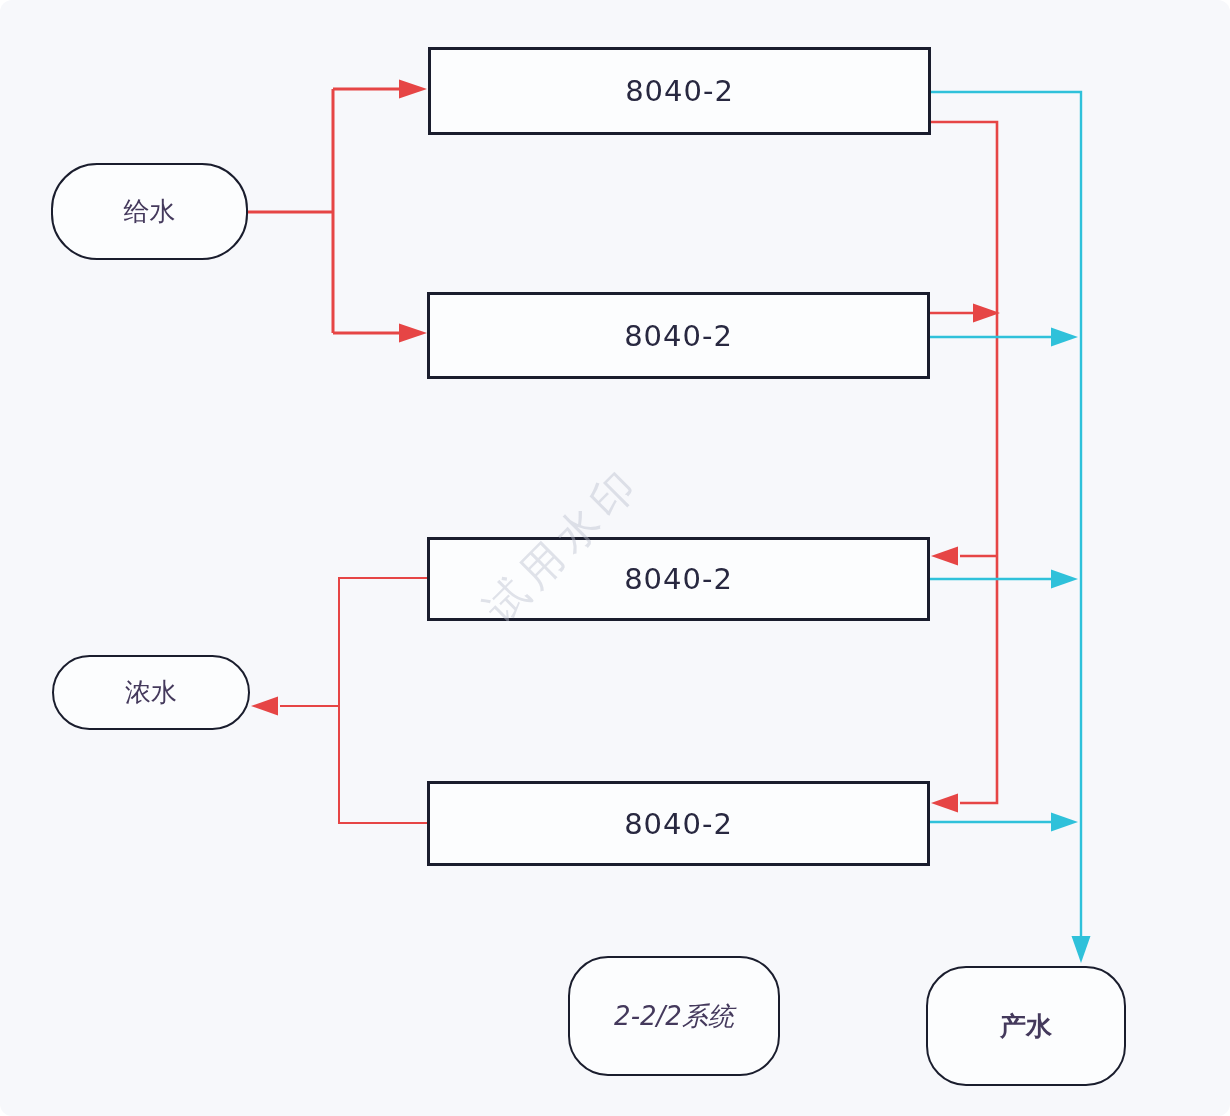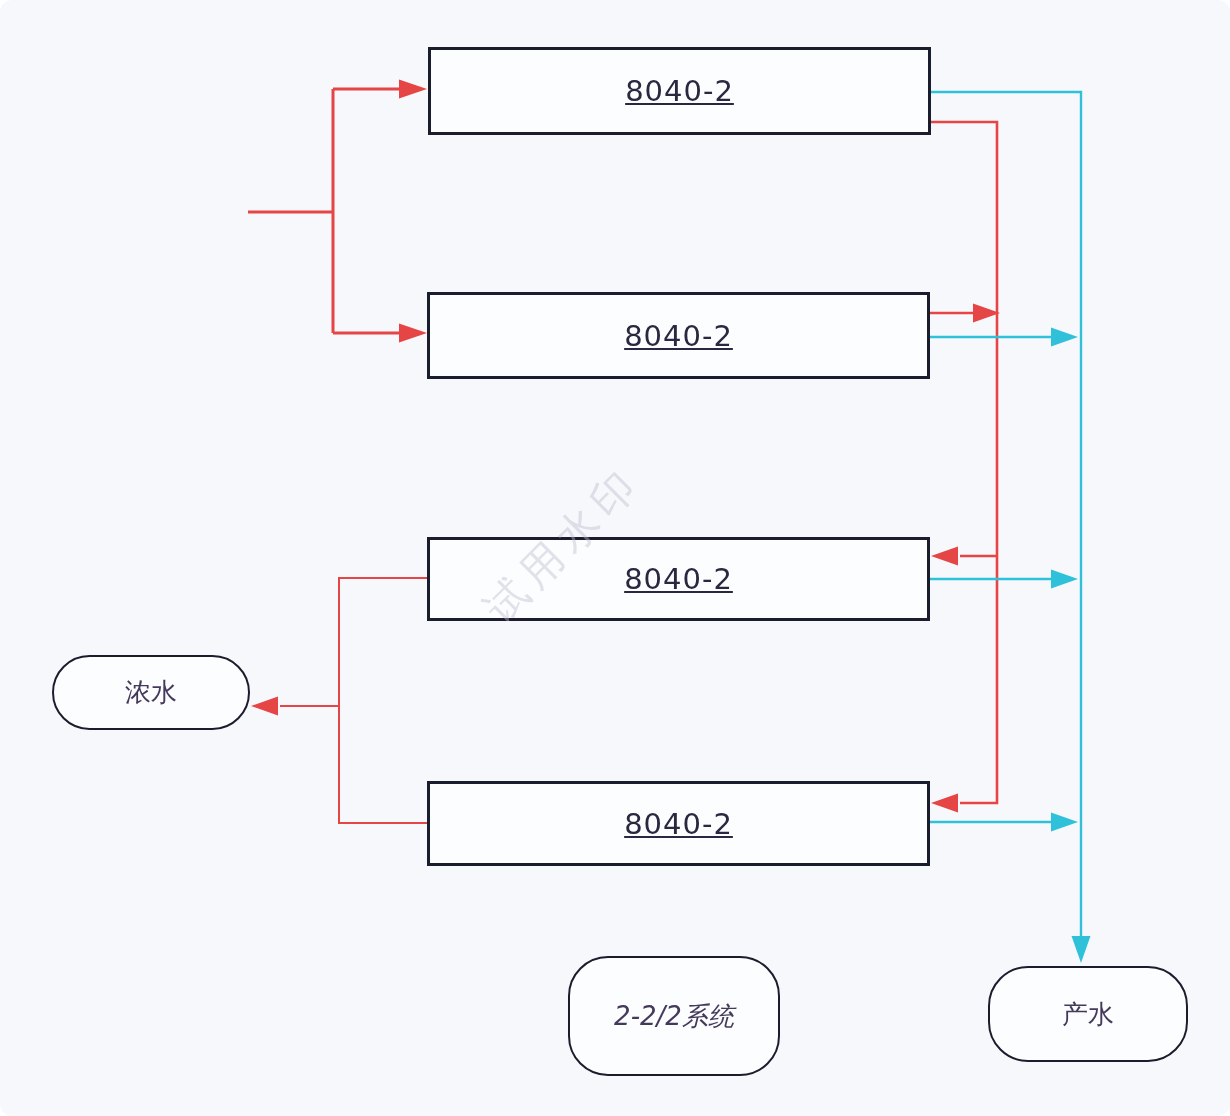"8040-2" .membrane { text-decoration: underline -> none }
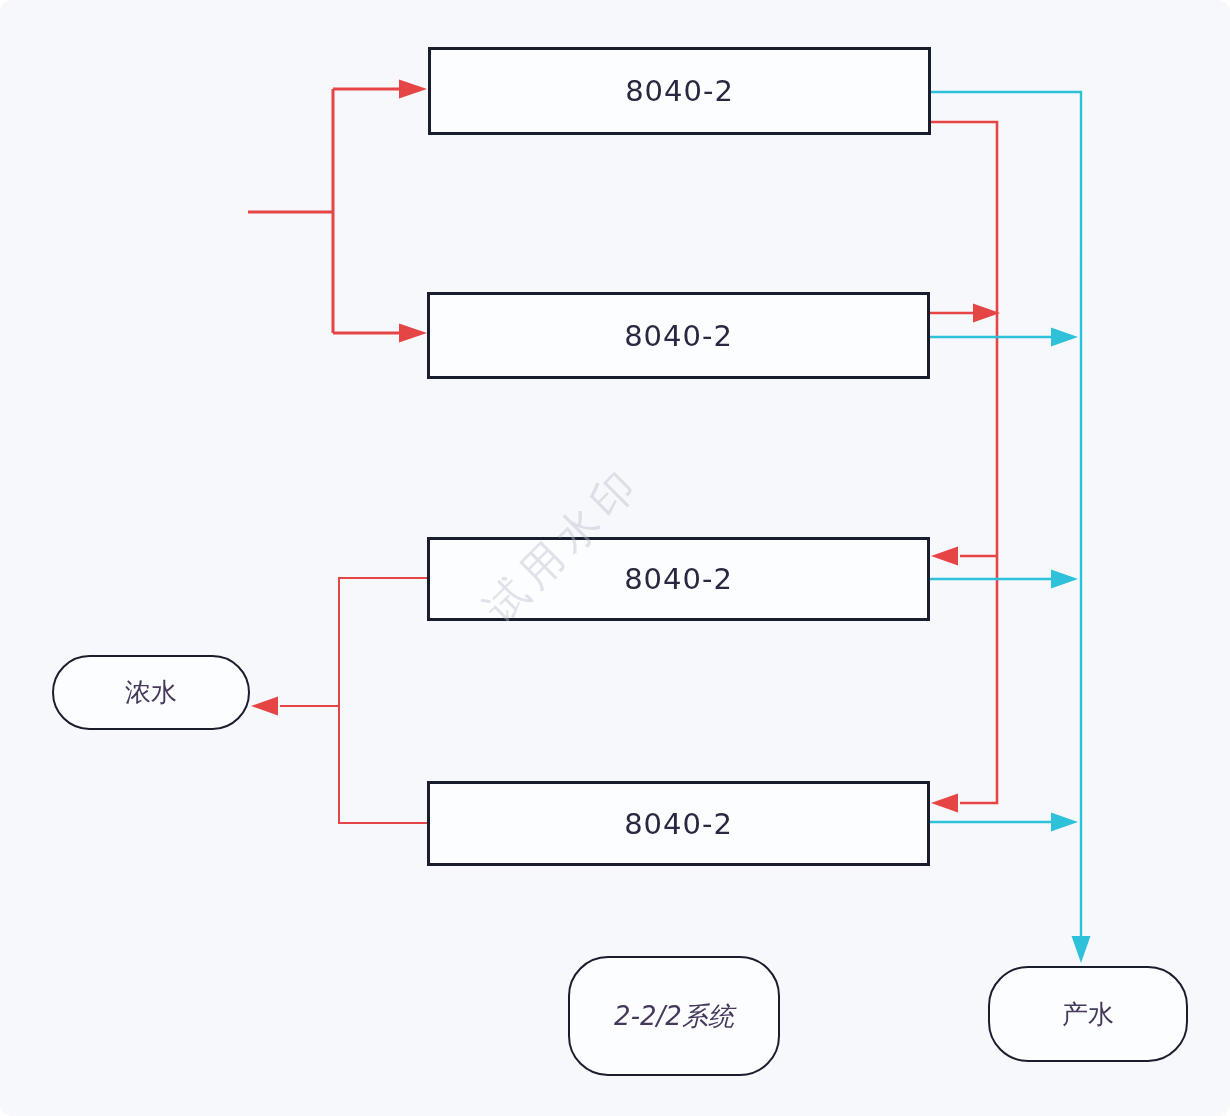"给水" div.node { html: none -> <div>给水</div> }
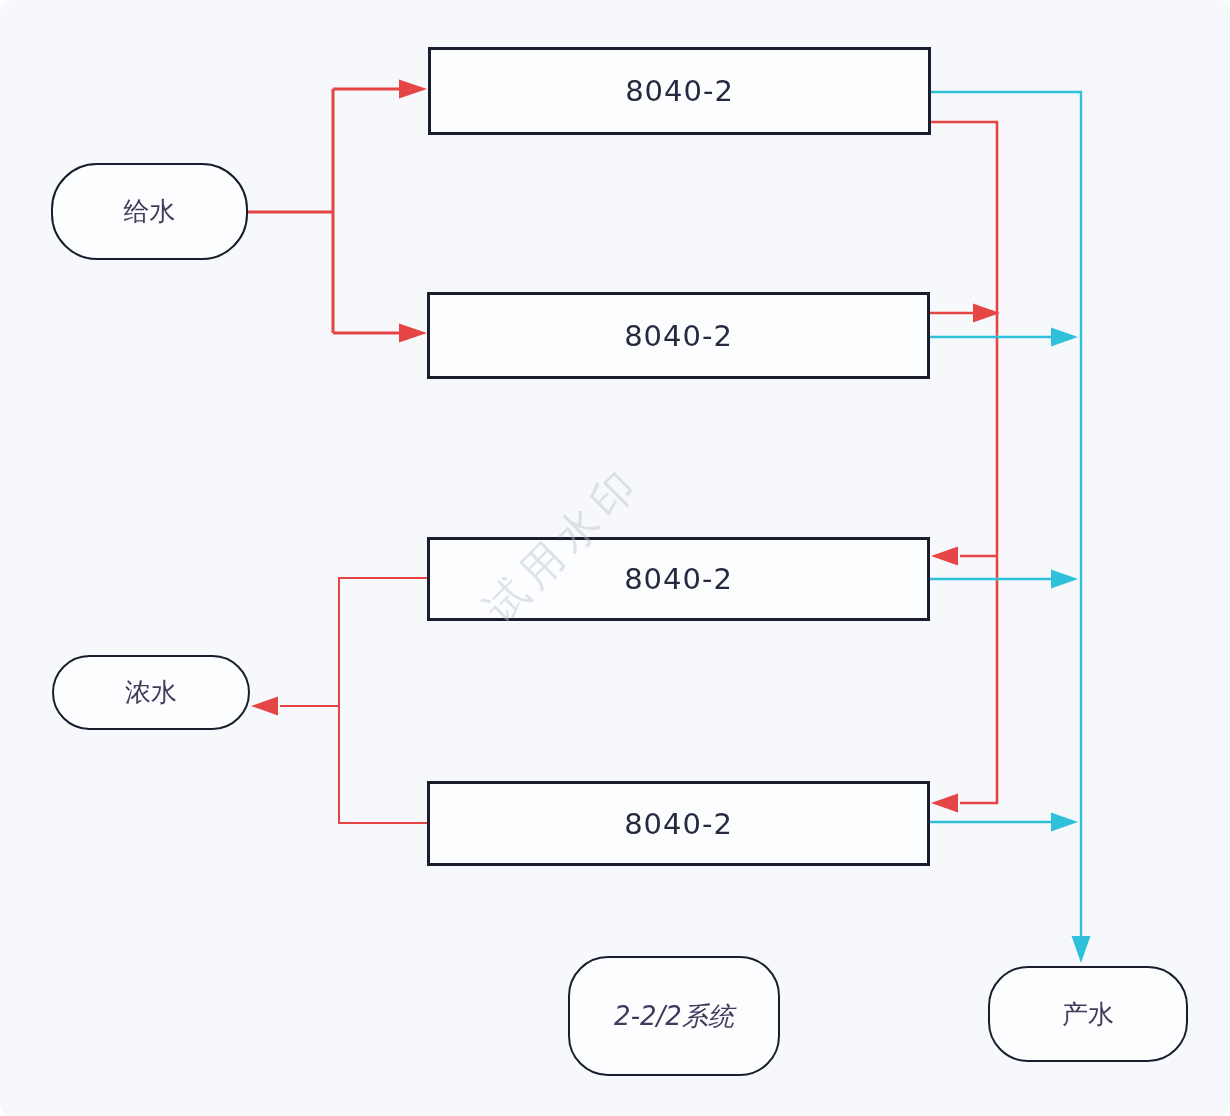"产水" .n-prod { font-weight: none -> bold; height: 96px -> 120px; left: 988px -> 926px }
